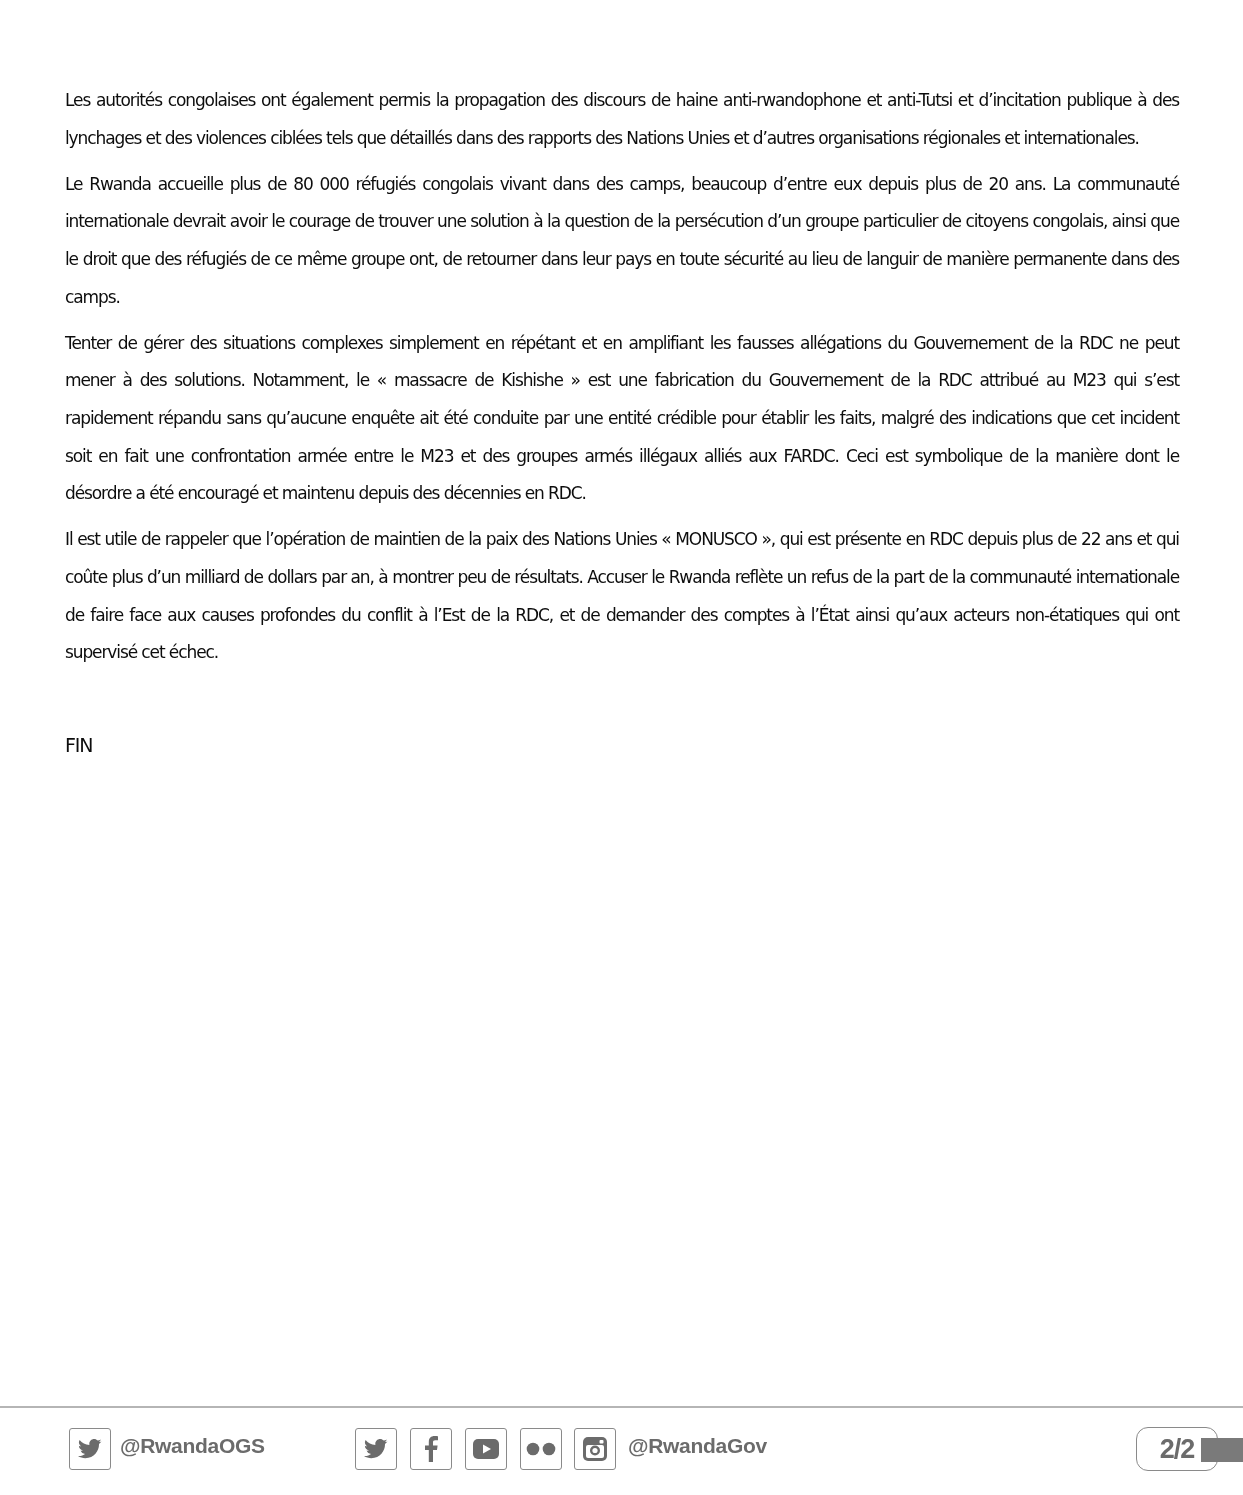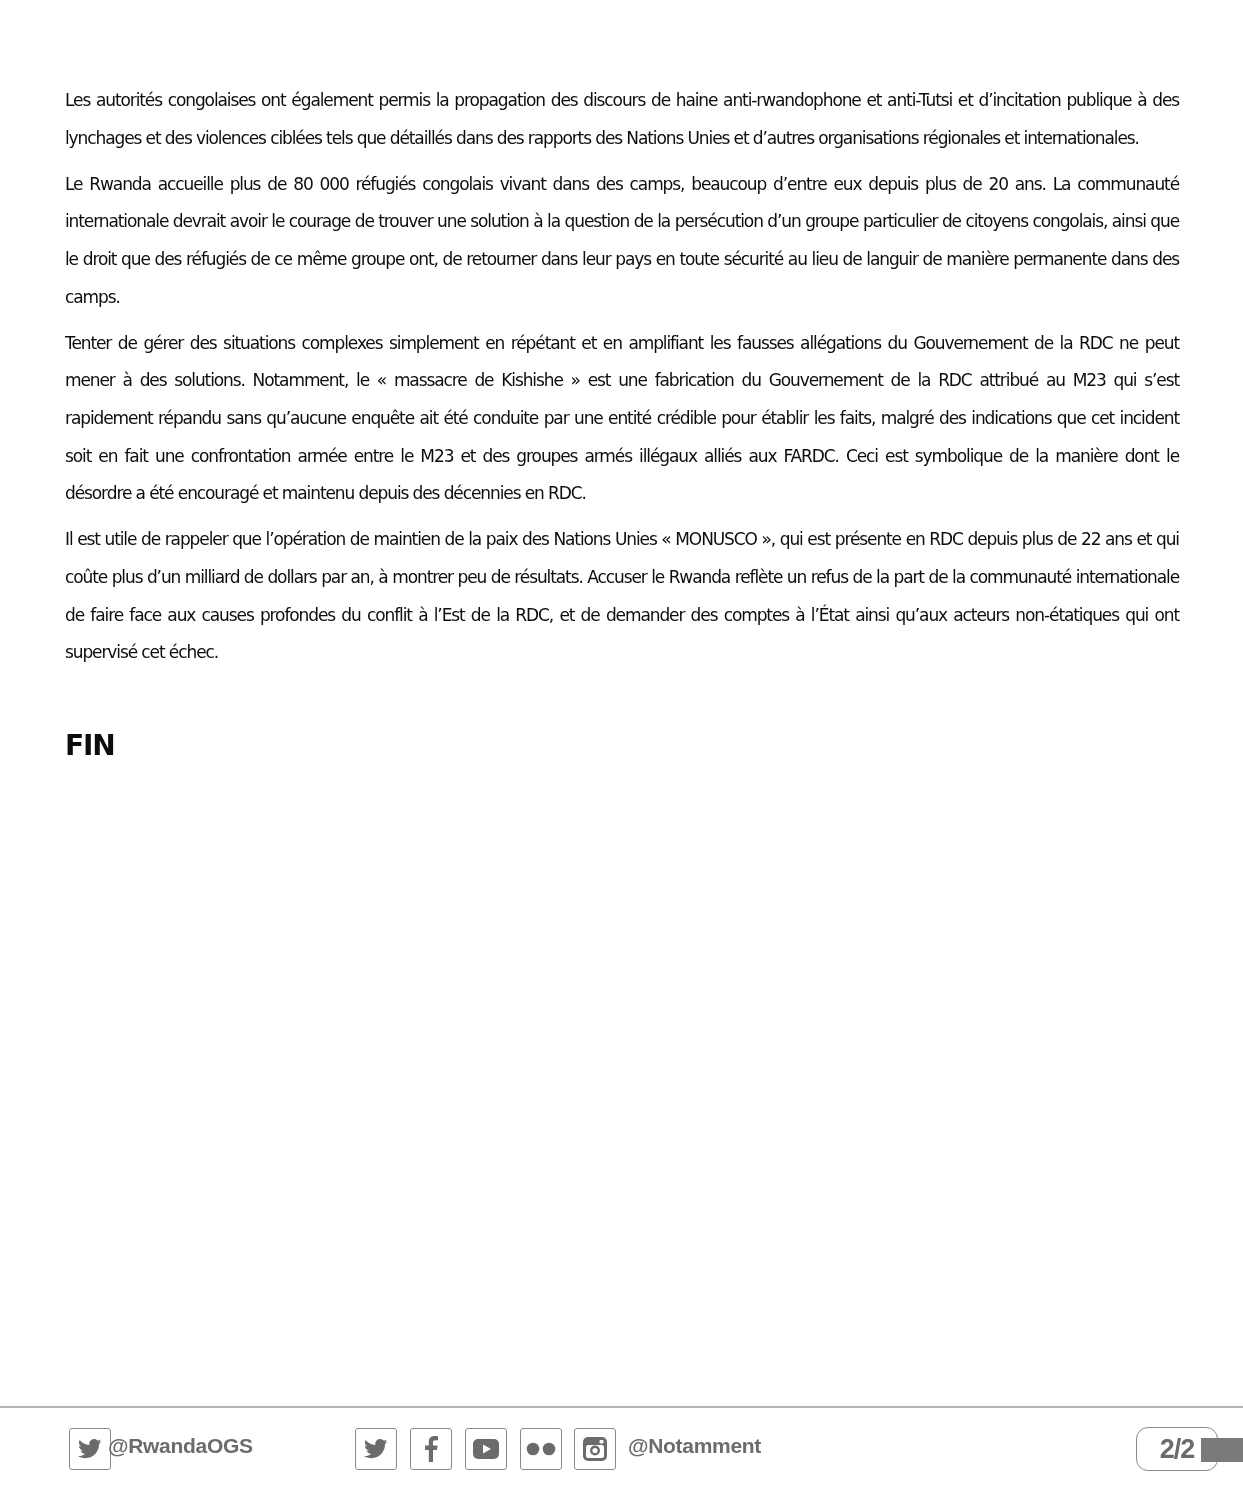"FIN" .fin { font-size: 28px -> 19px; font-weight: bold -> none }
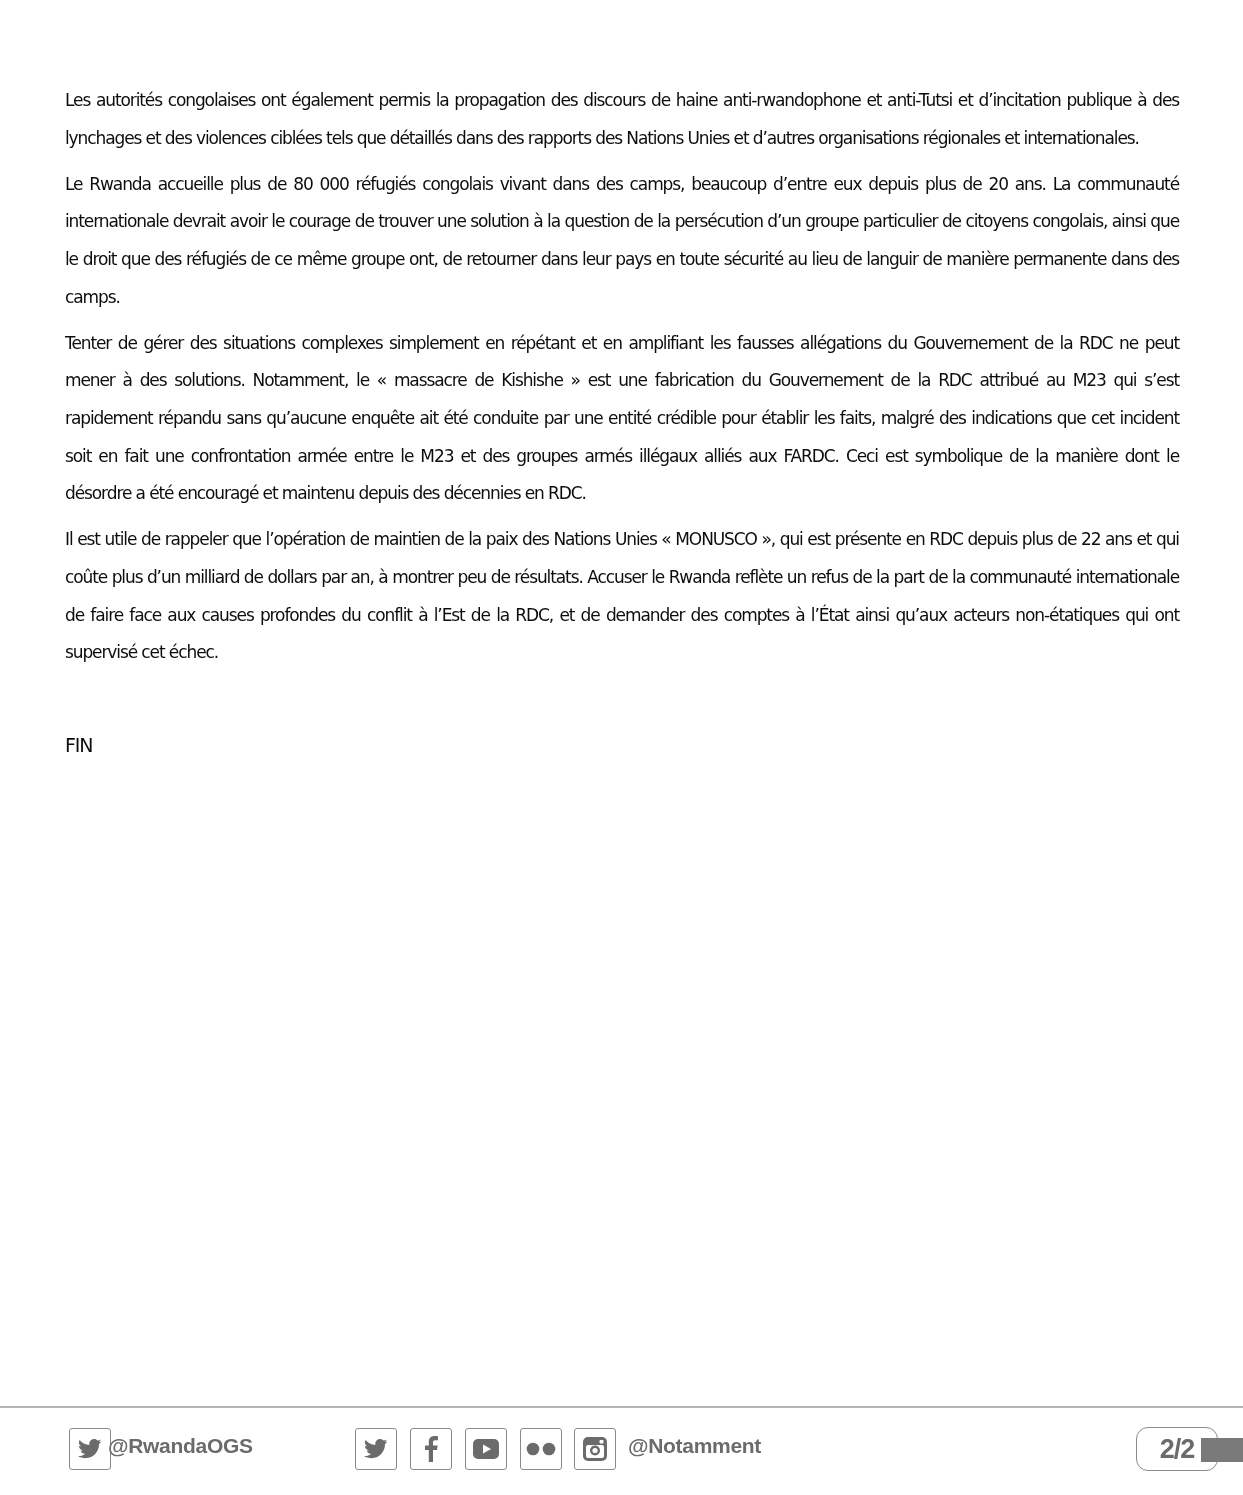"@RwandaOGS" span.handle { left: 108px -> 120px }
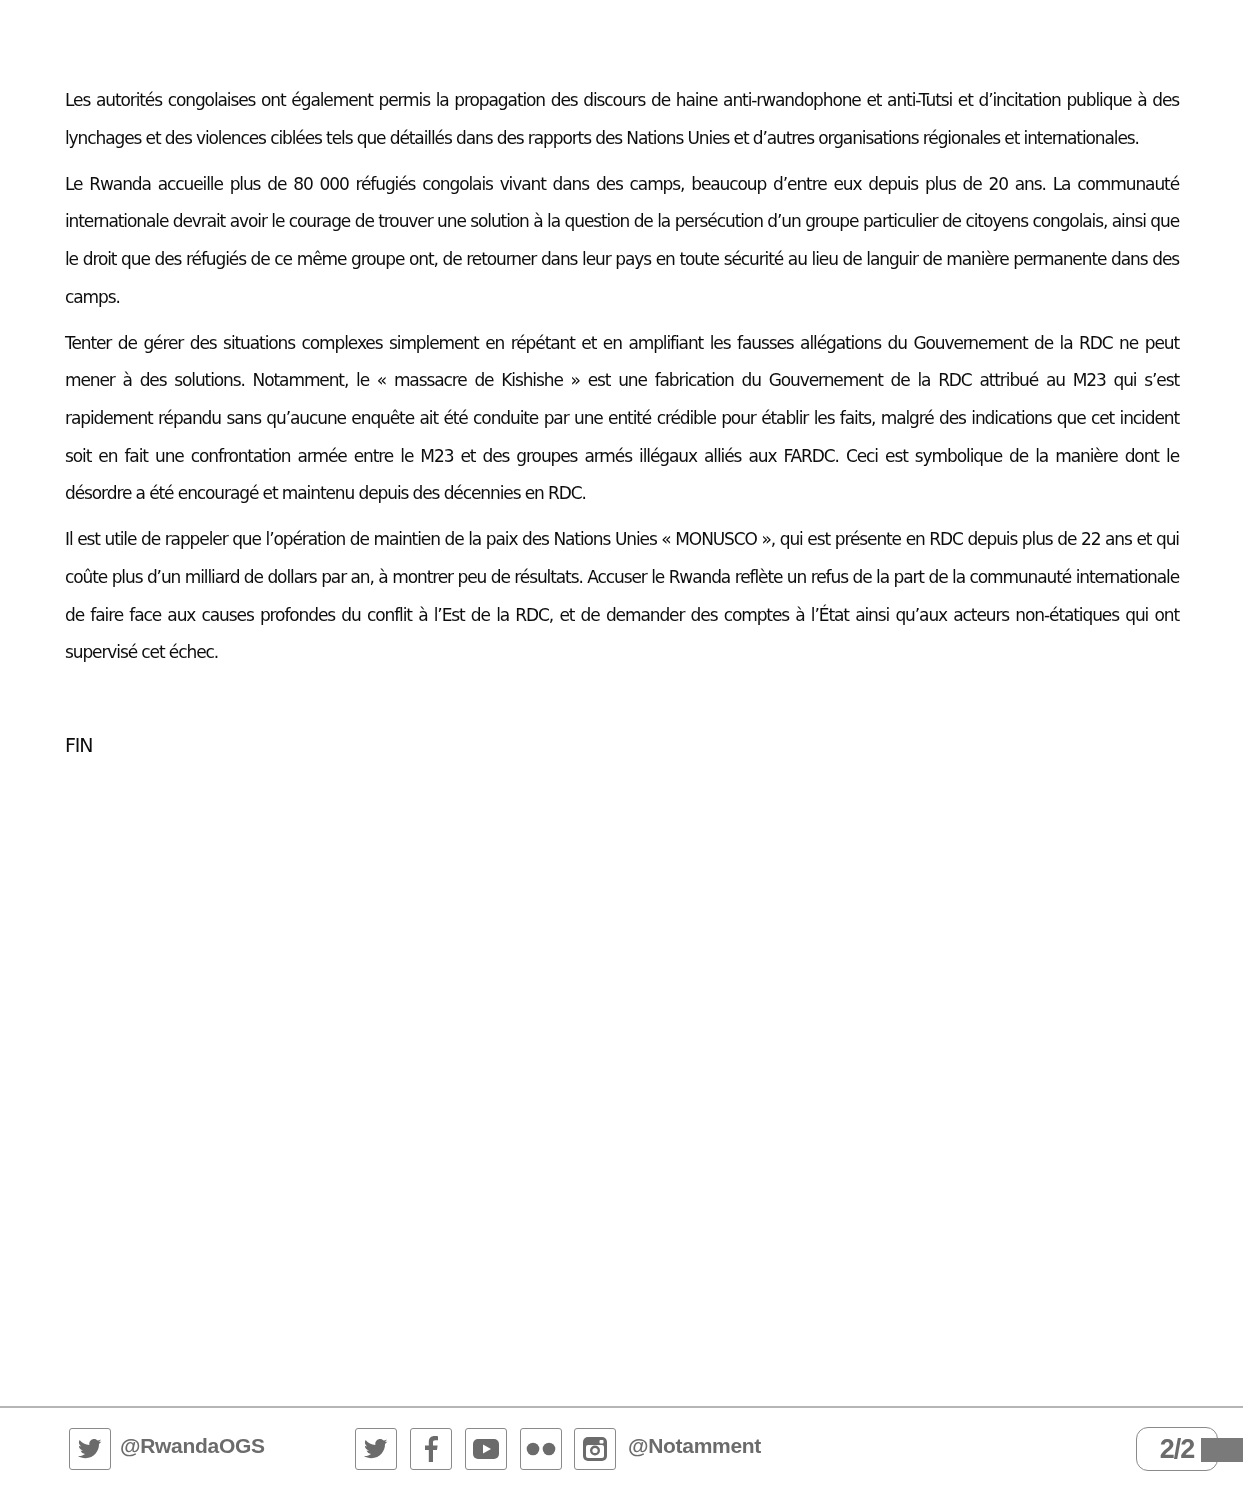"@Notamment" span.handle { text: @Notamment -> @RwandaGov }
